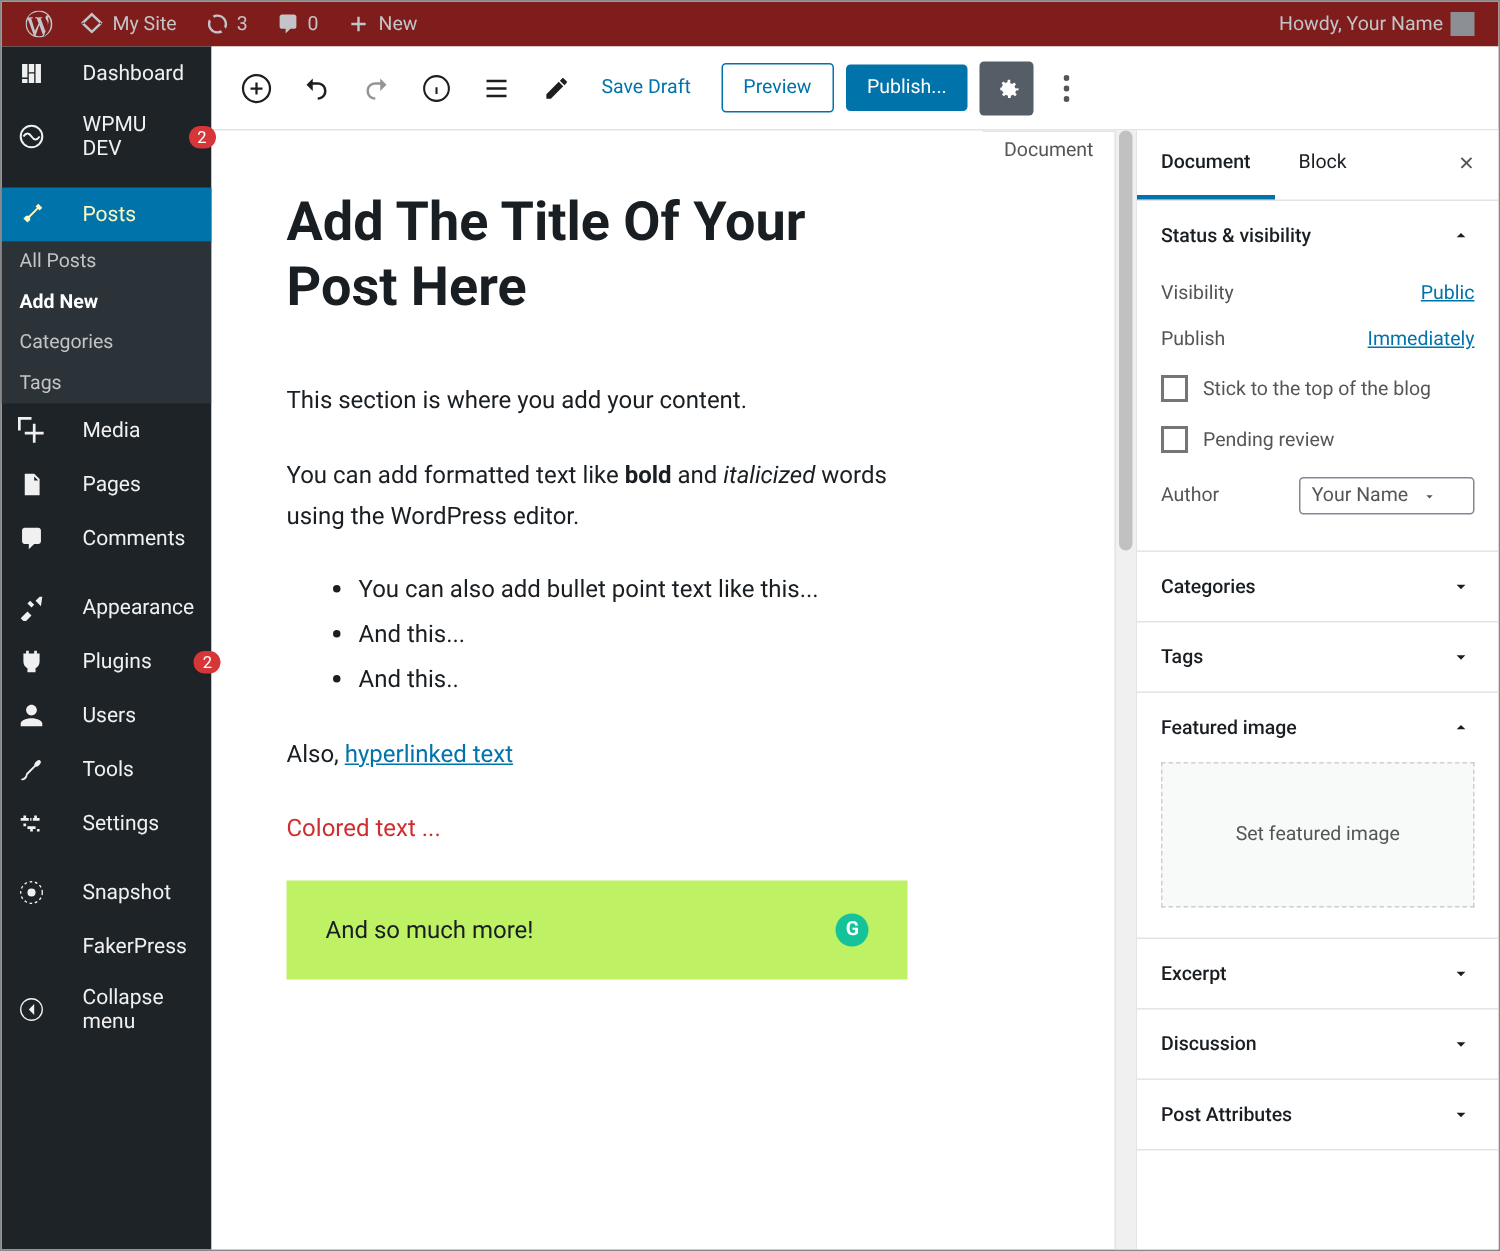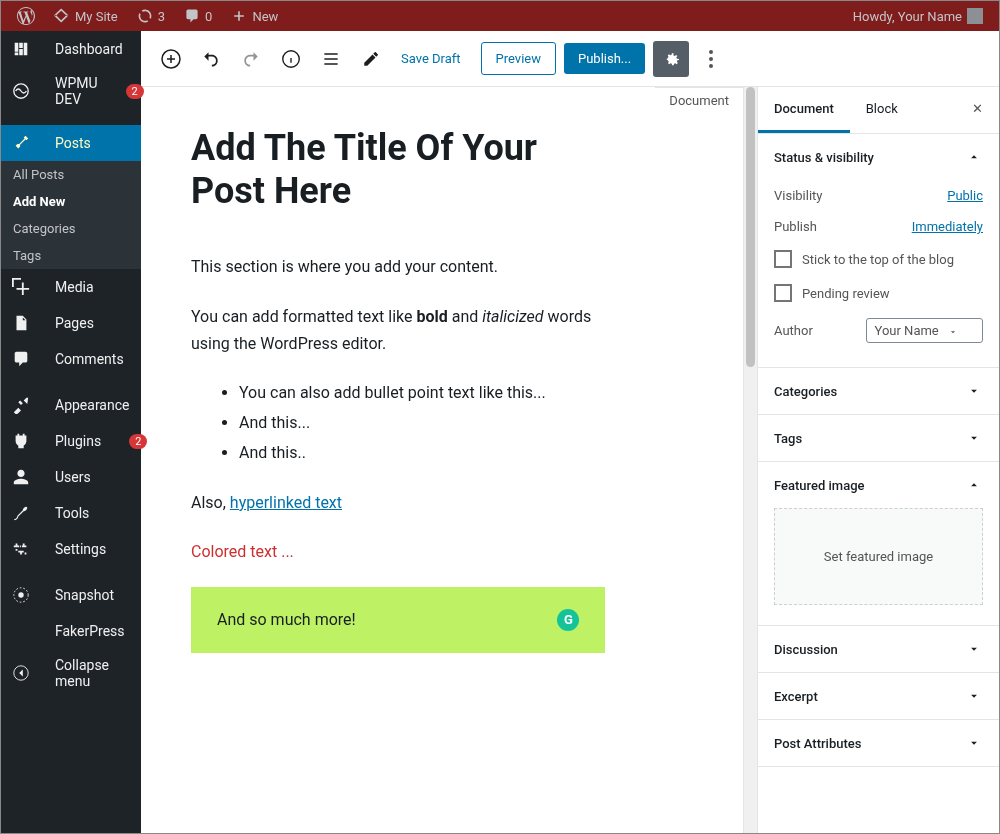"Discussion" div.panel-section { order: before "Excerpt" -> after "Excerpt" }
